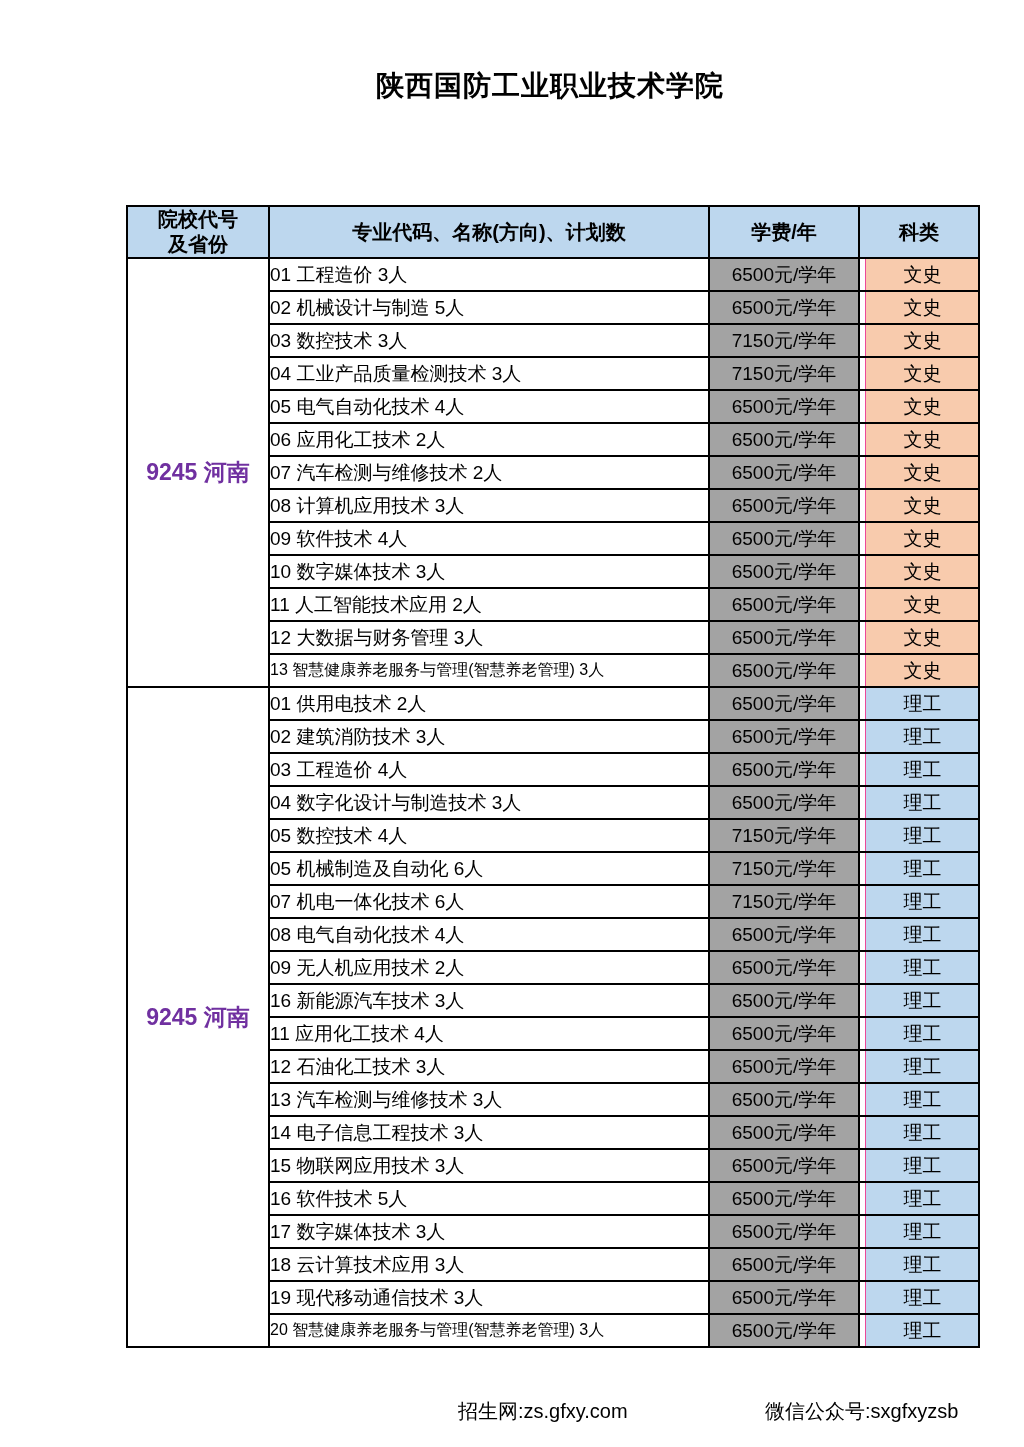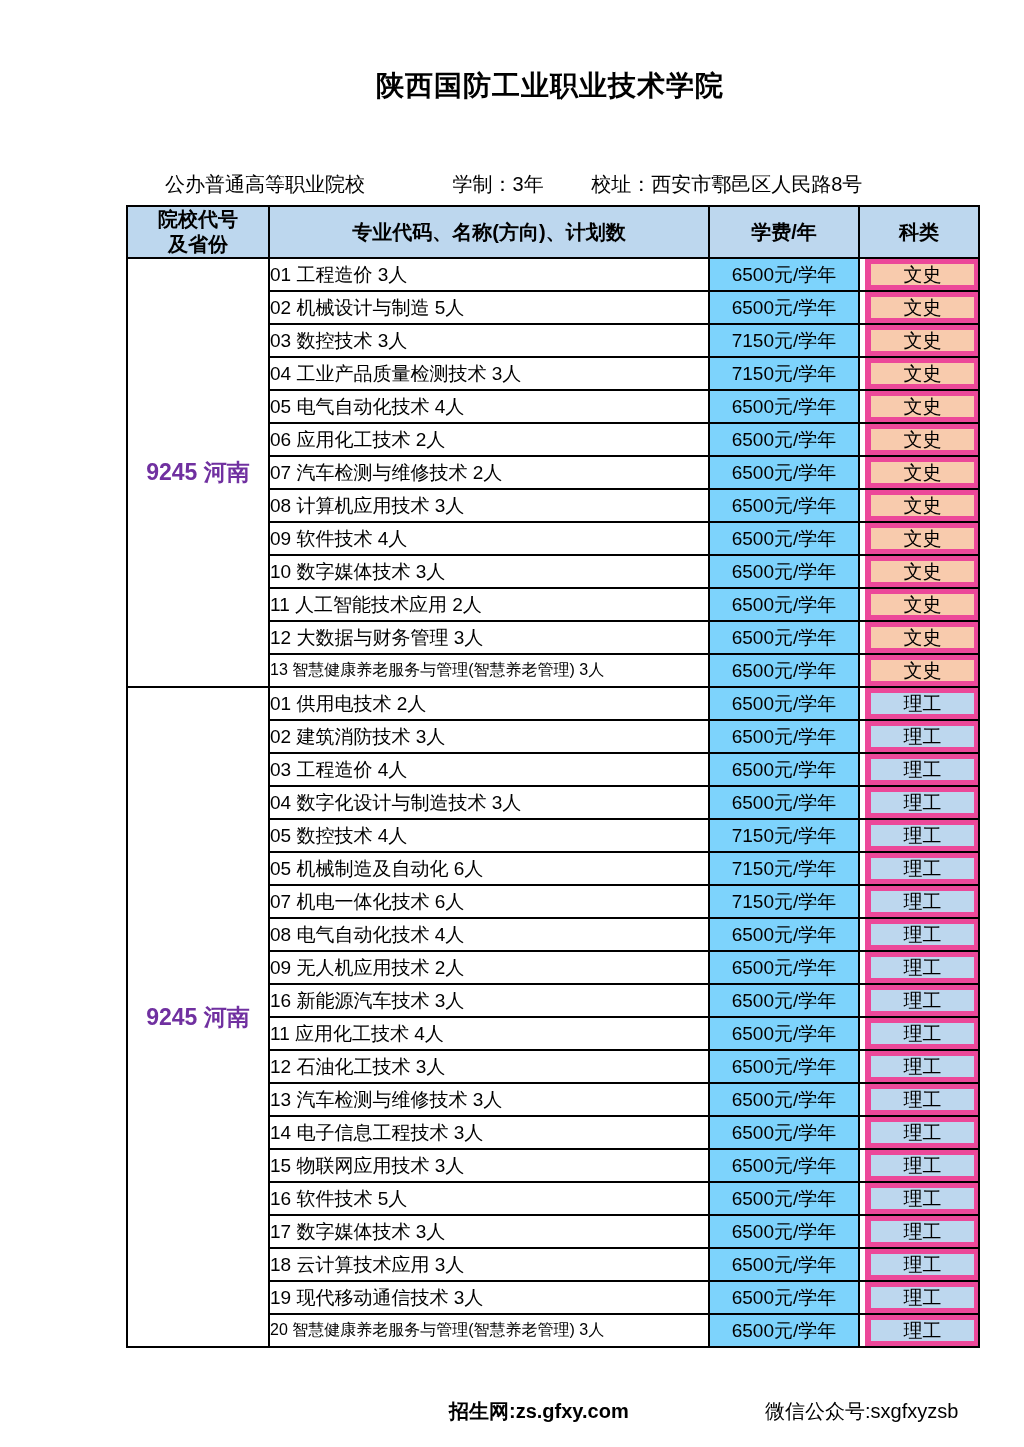"公办普通高等职业院校 学制：3年 校址：西安市鄠邑区人民路8号" div.info-line { html: <div> <span>公办普通高等职业院校</span> <span>学制：3年</span> <span>校址：西安市鄠邑区人民路8号</span> </div> -> none }
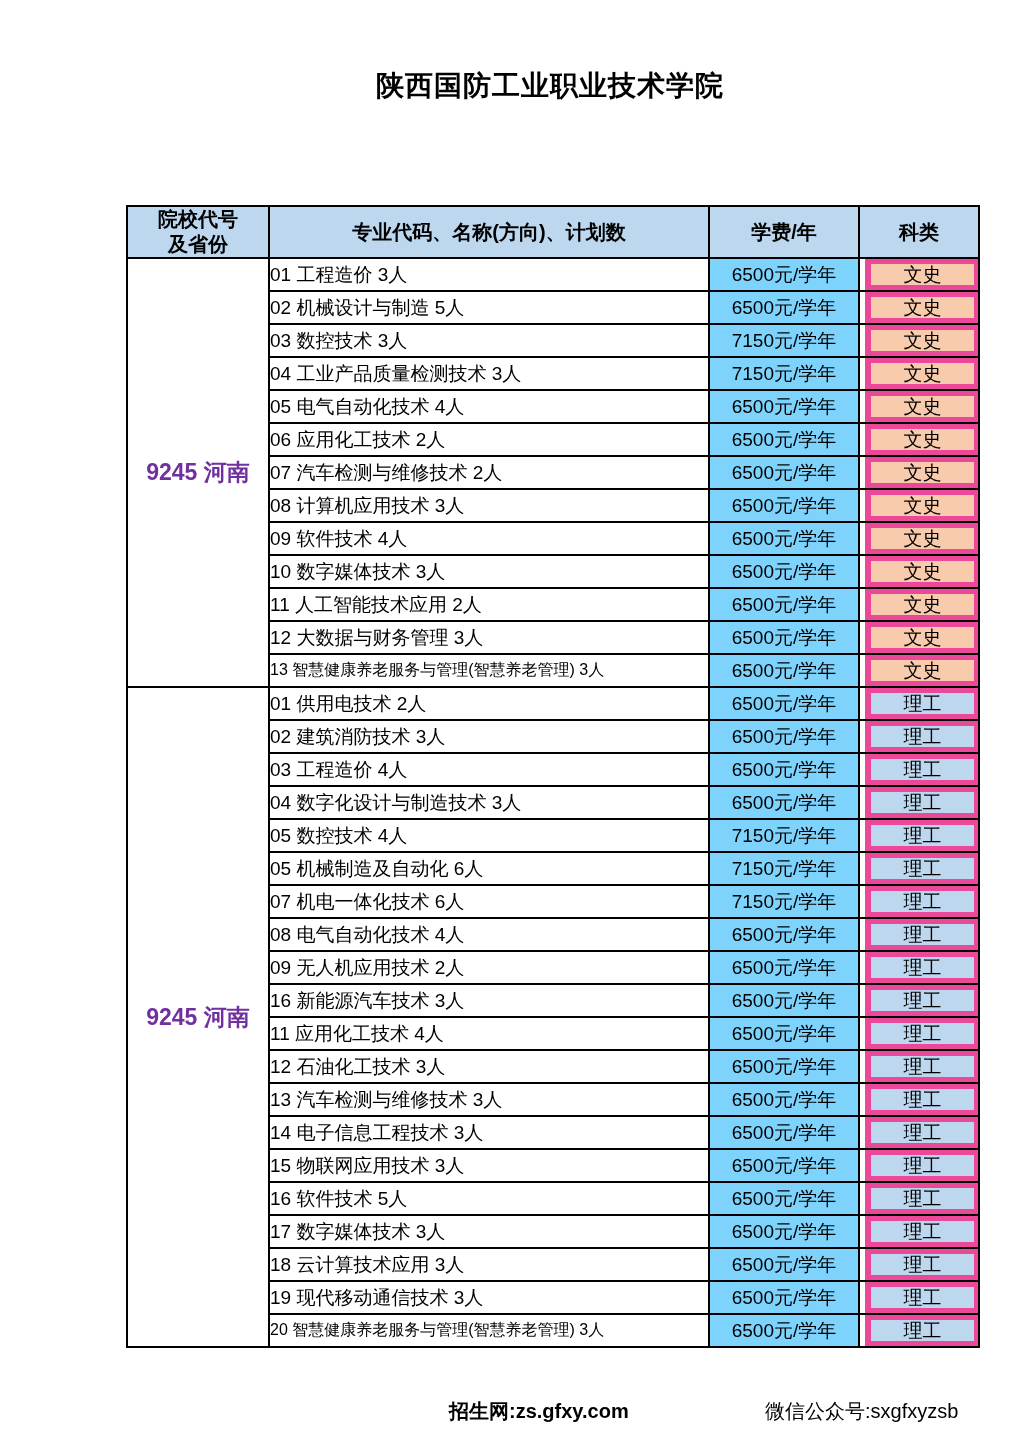"6500元/学年" td.fee-cell { background: #7dd3fc -> #a3a3a3 }
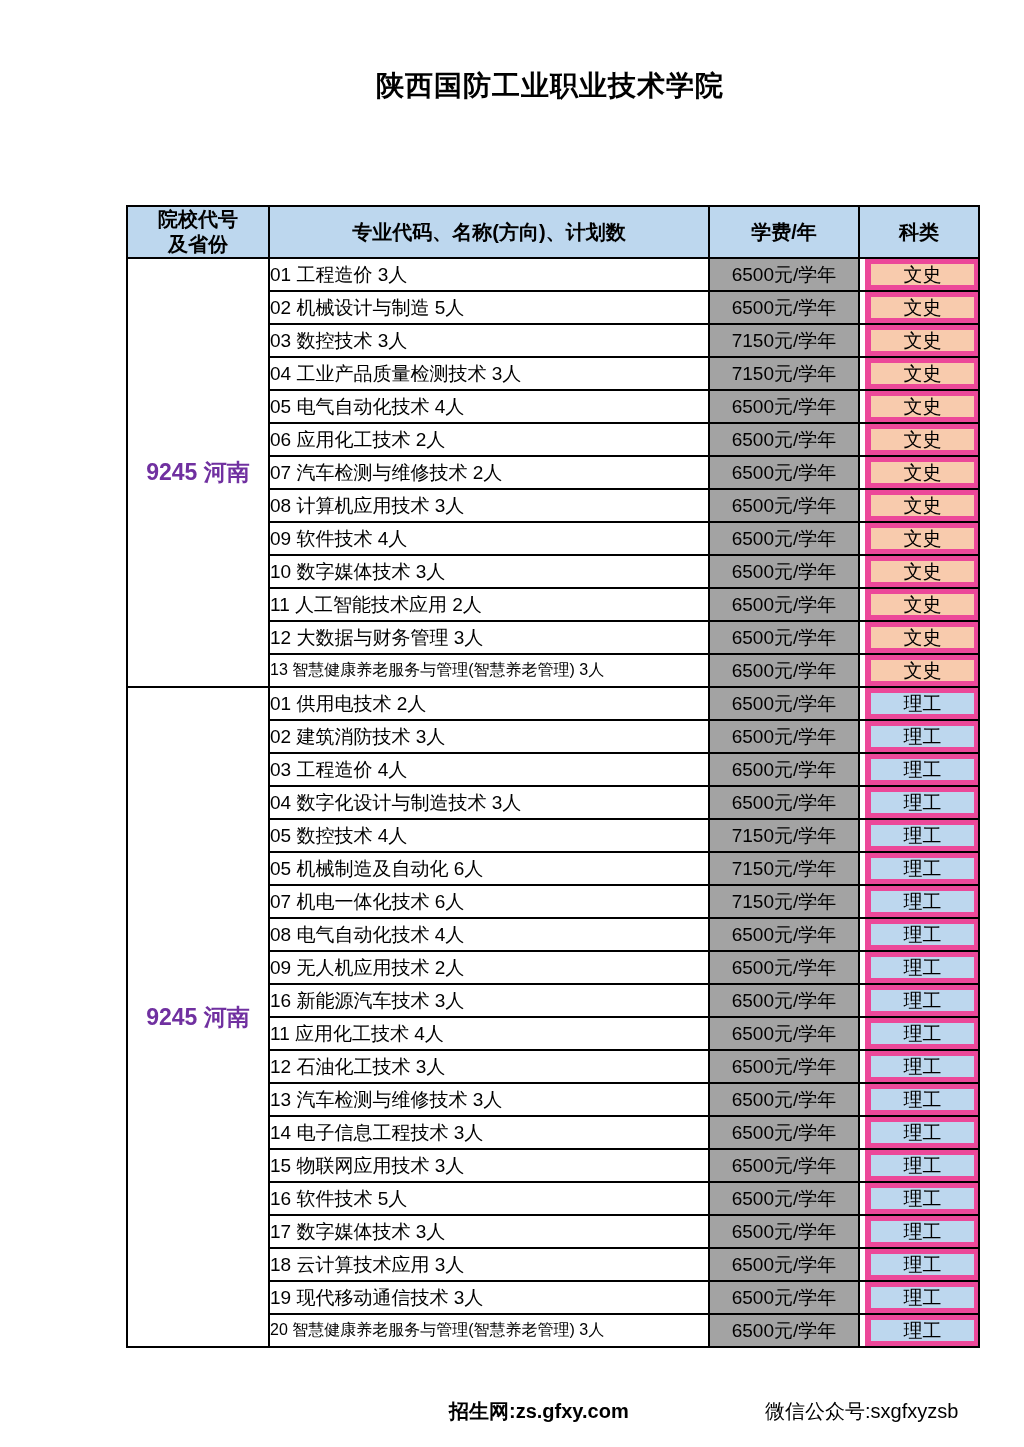"文史" .cat-box { border: 6px solid #ec4899 -> 1px solid #ec4899 }
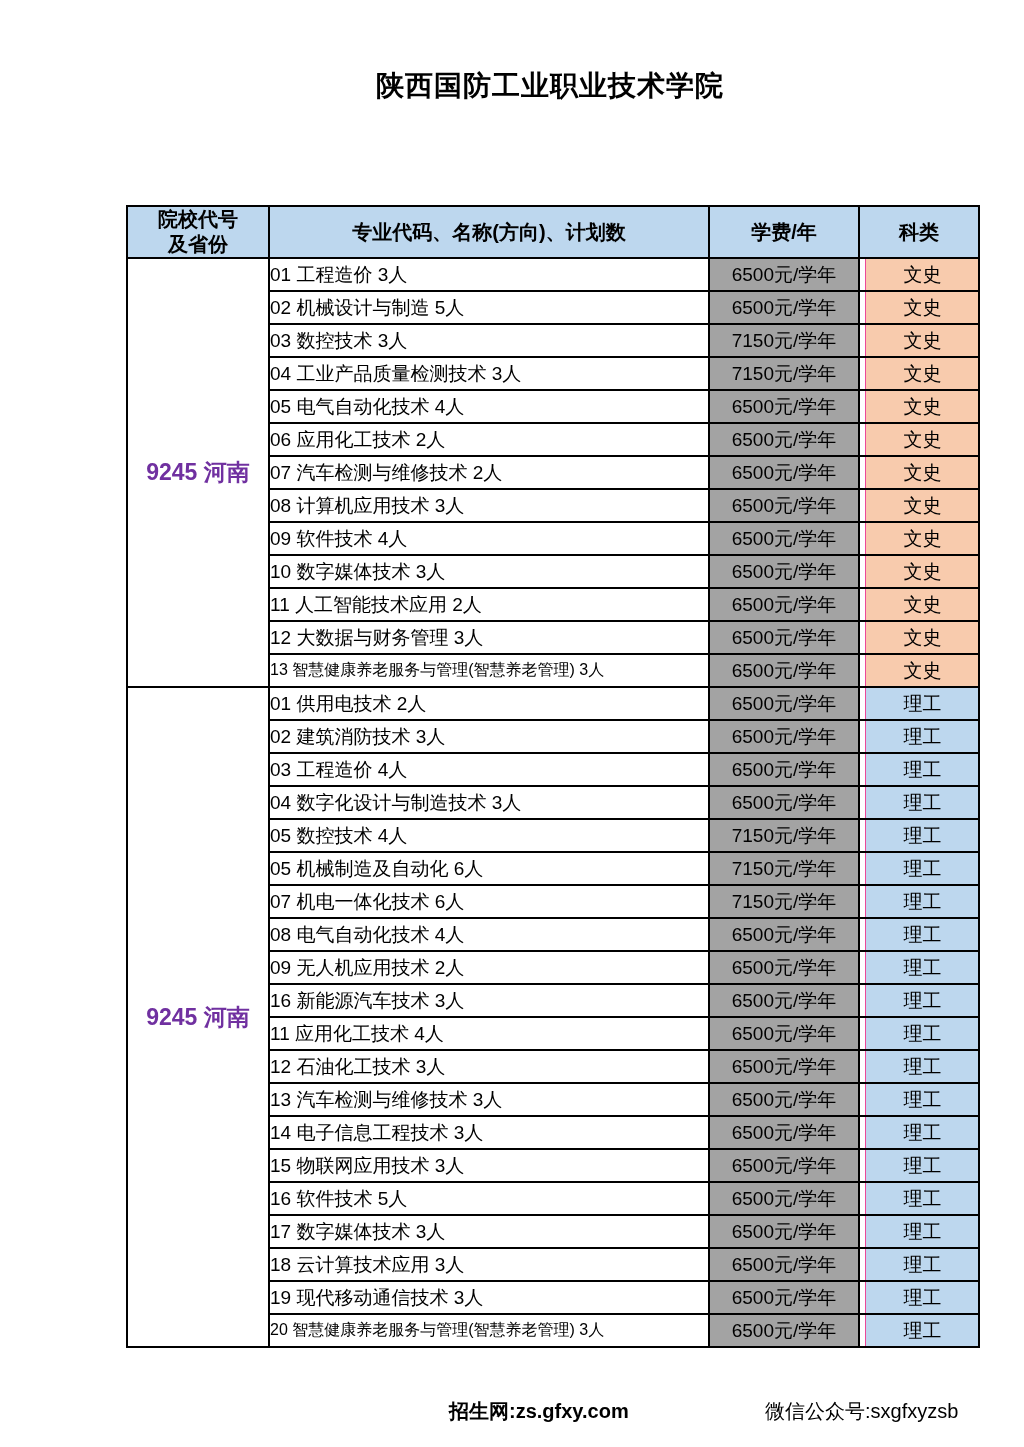"招生网:zs.gfxy.com" .f-website { font-weight: bold -> none; left: 411px -> 420px }
